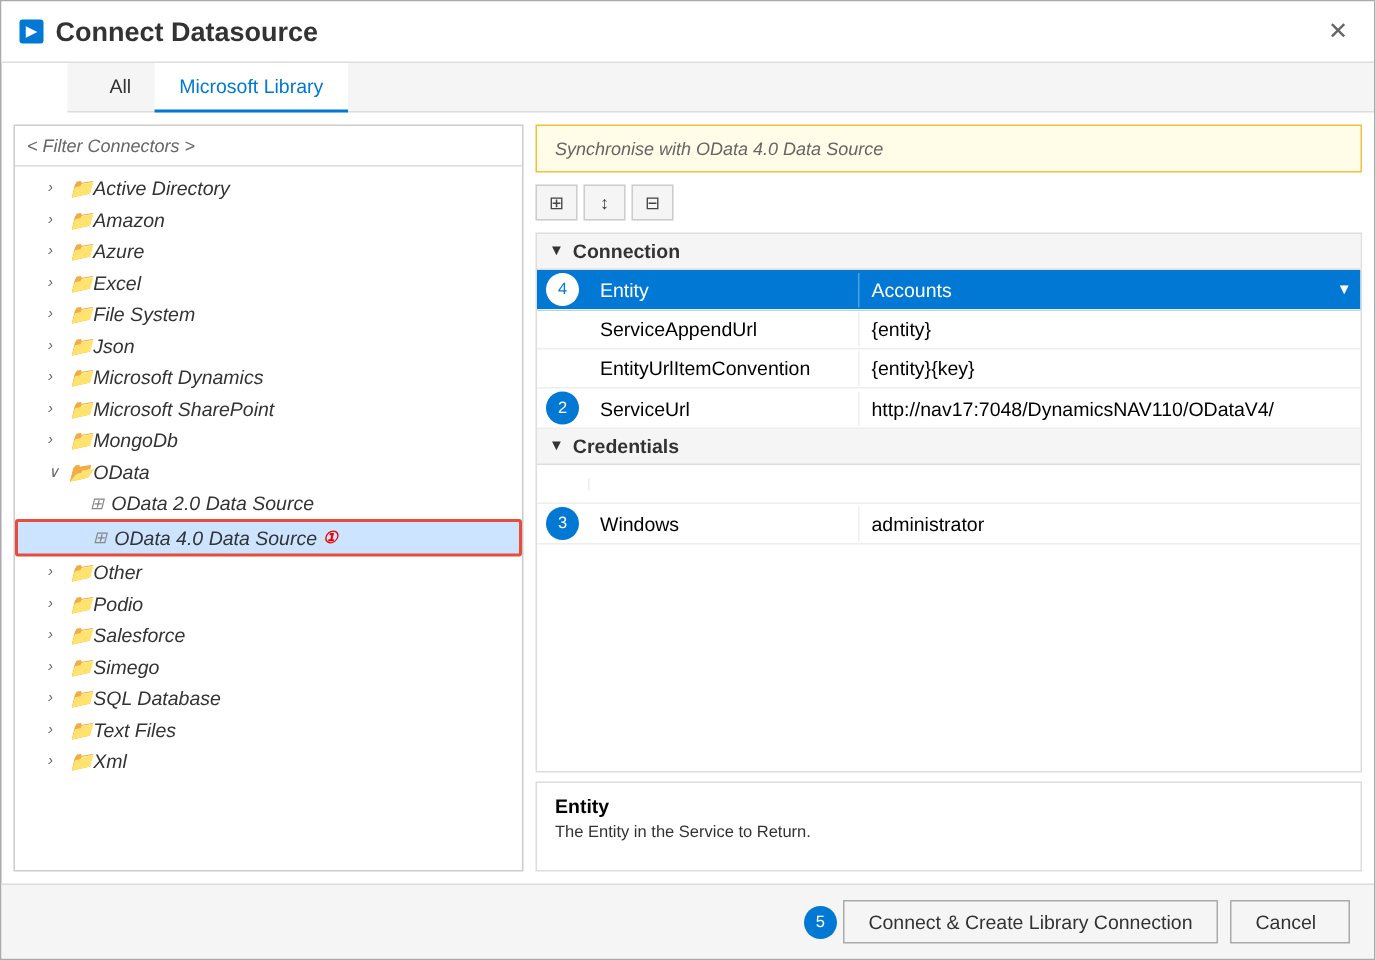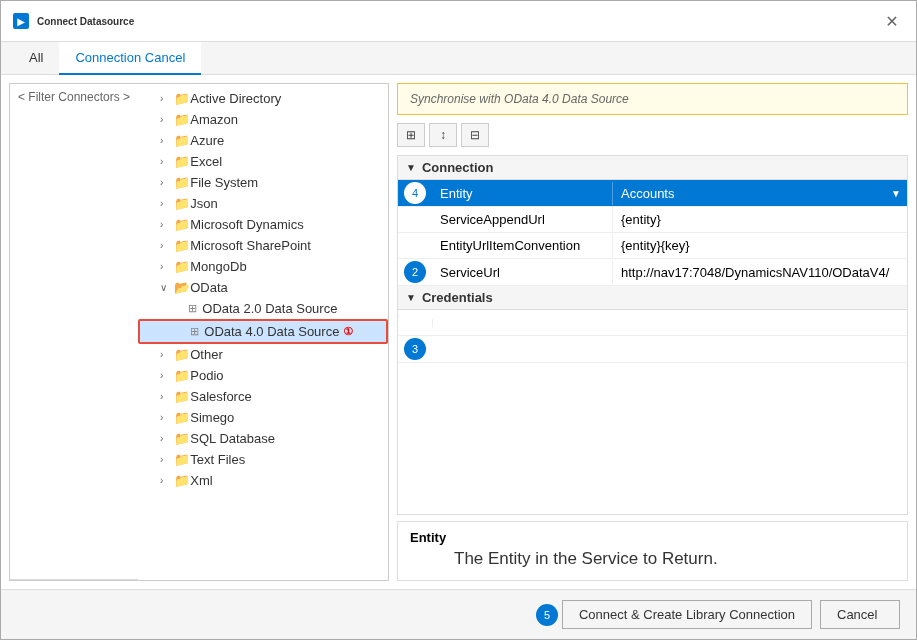"Connect Datasource" .title-text { font-size: 10px -> 18px }
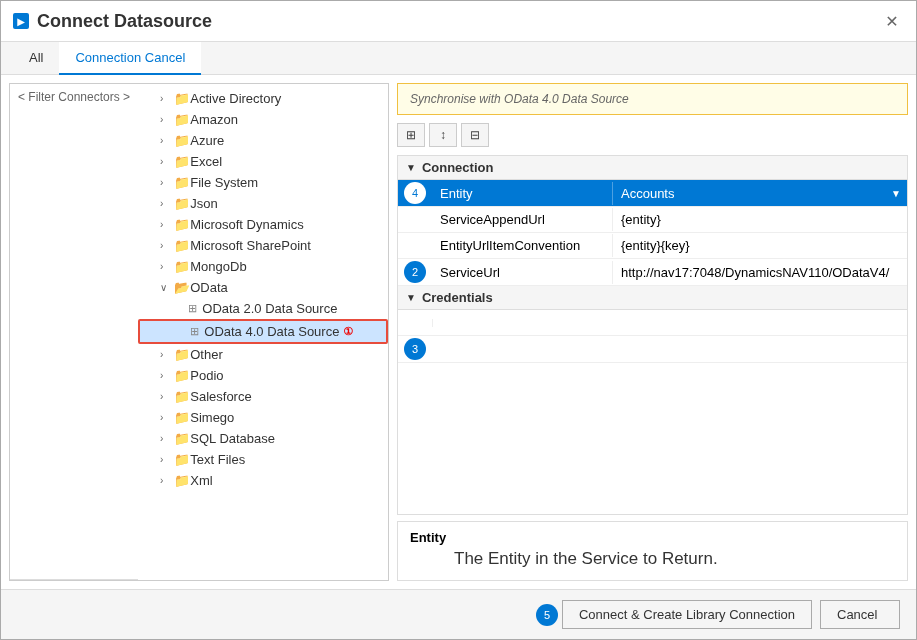"All" .tabs { margin-left: none -> 44px }
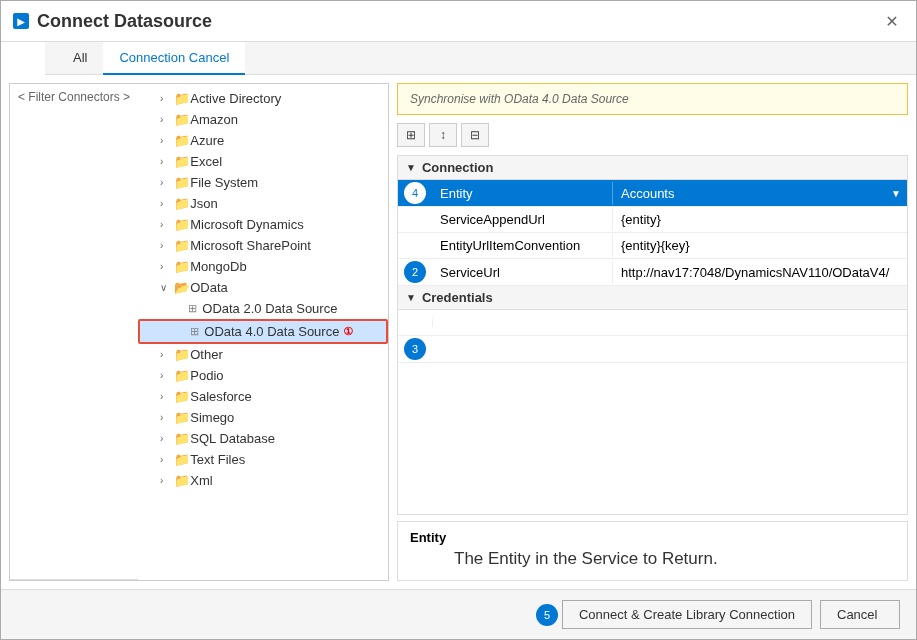"Connection Cancel" div.tab { text: Connection Cancel -> Microsoft Library }
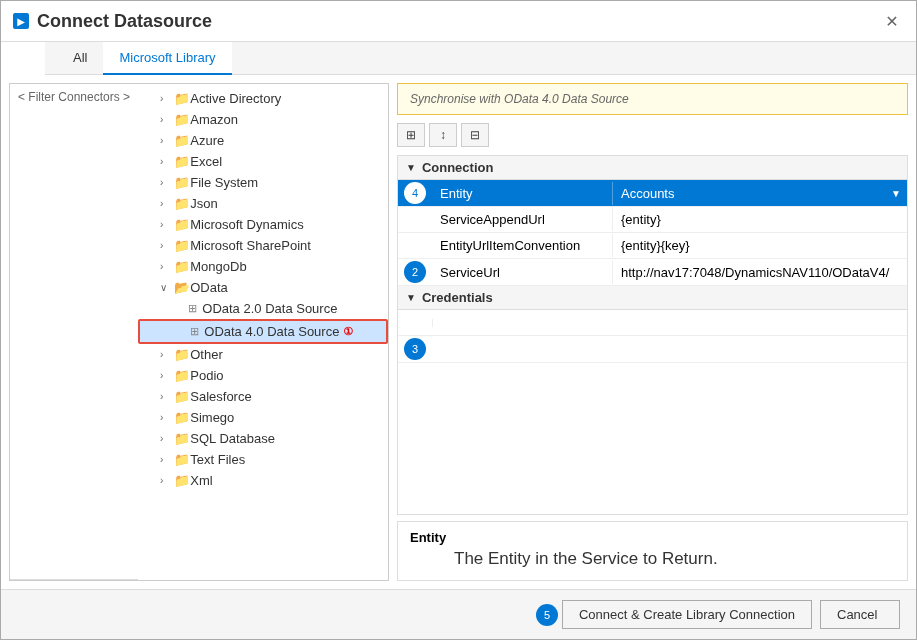"< Filter Connectors >" .left-panel { flex-direction: row -> column; font-style: none -> italic; width: 380px -> 340px }
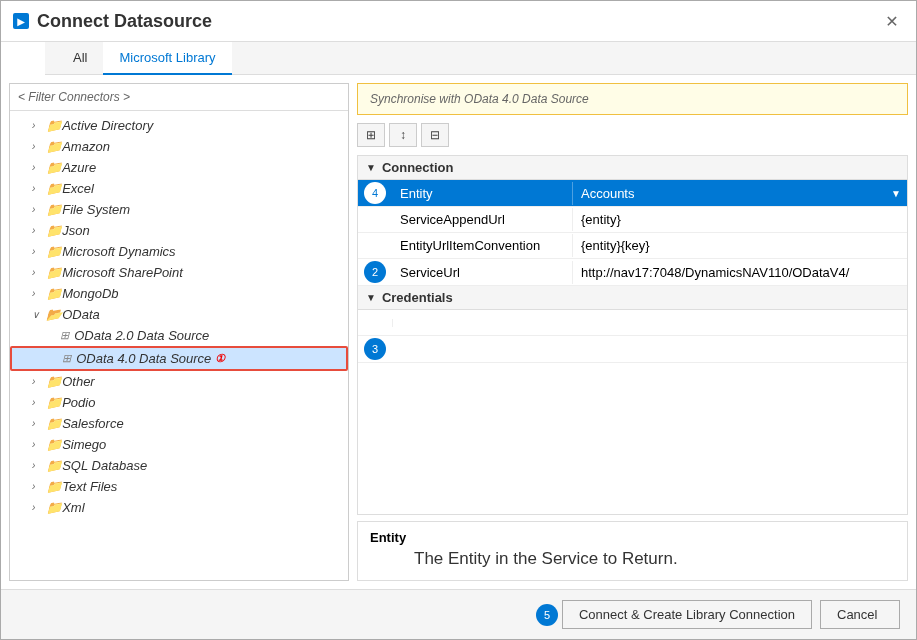"Windows" div.prop-name { html: none -> <div>Windows</div> }
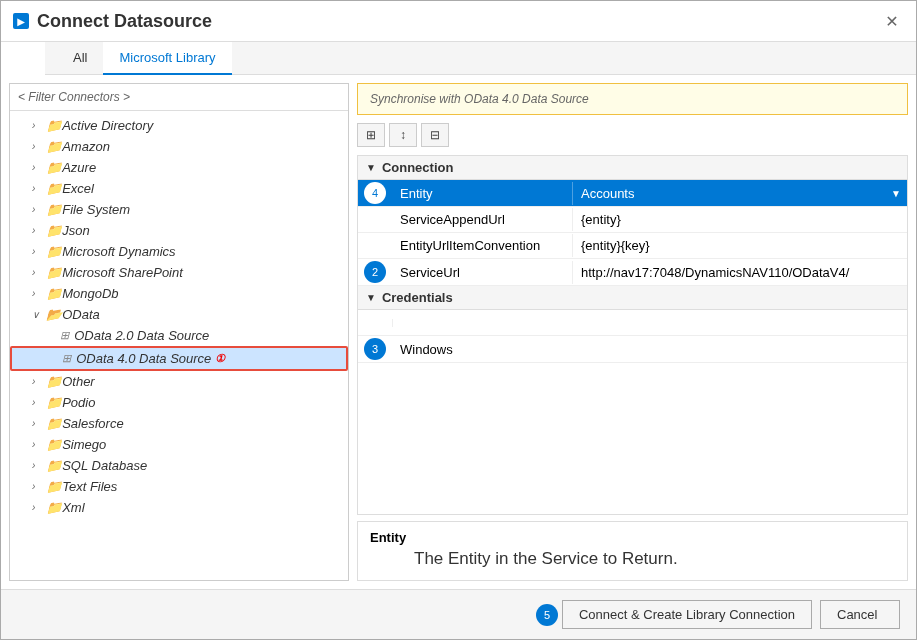"administrator" div.prop-value { html: none -> <div>administrator</div> }
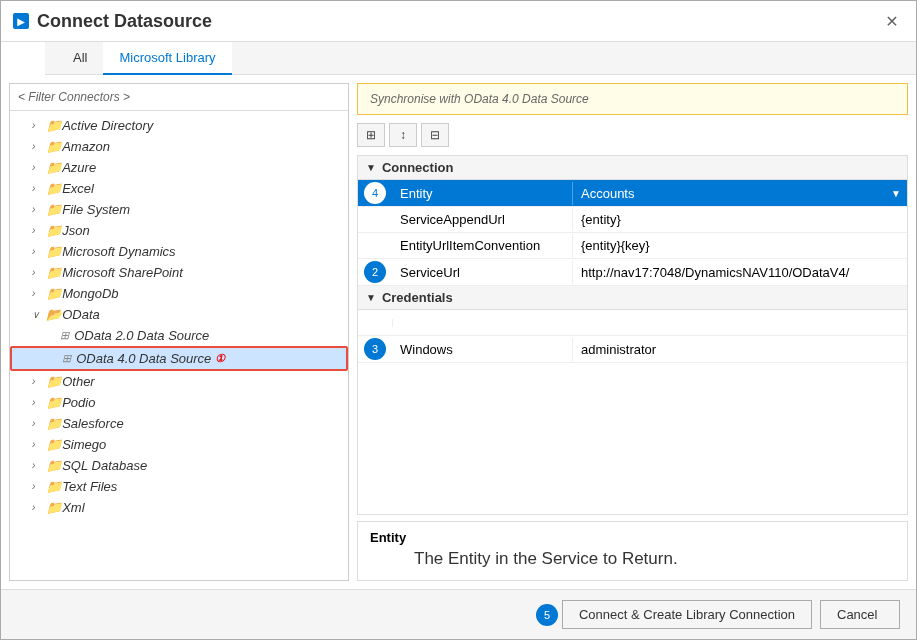"The Entity in the Service" .description-text { font-size: 17px -> 11px; margin-left: 44px -> none }
